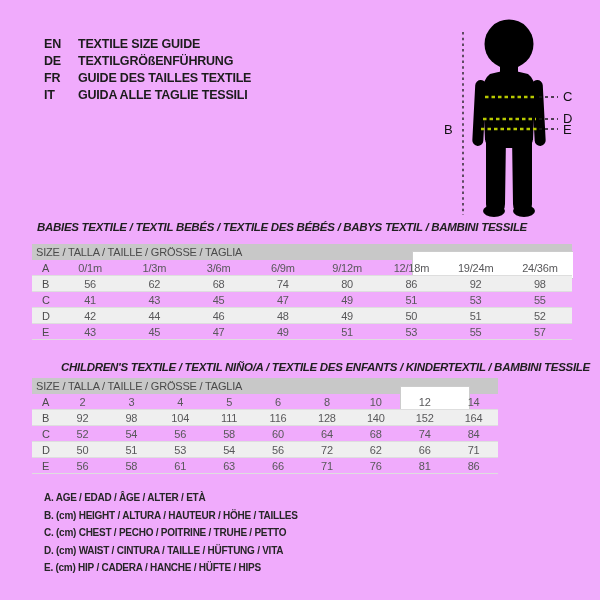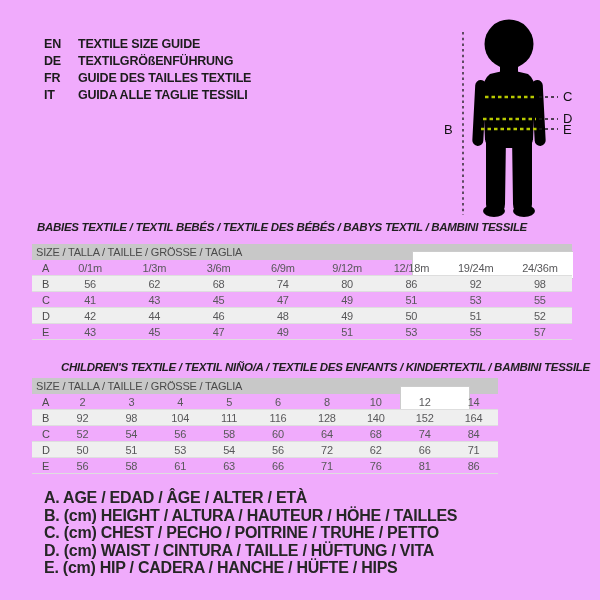"A. AGE / EDAD /" .legend-line { font-size: 16px -> 10px }
